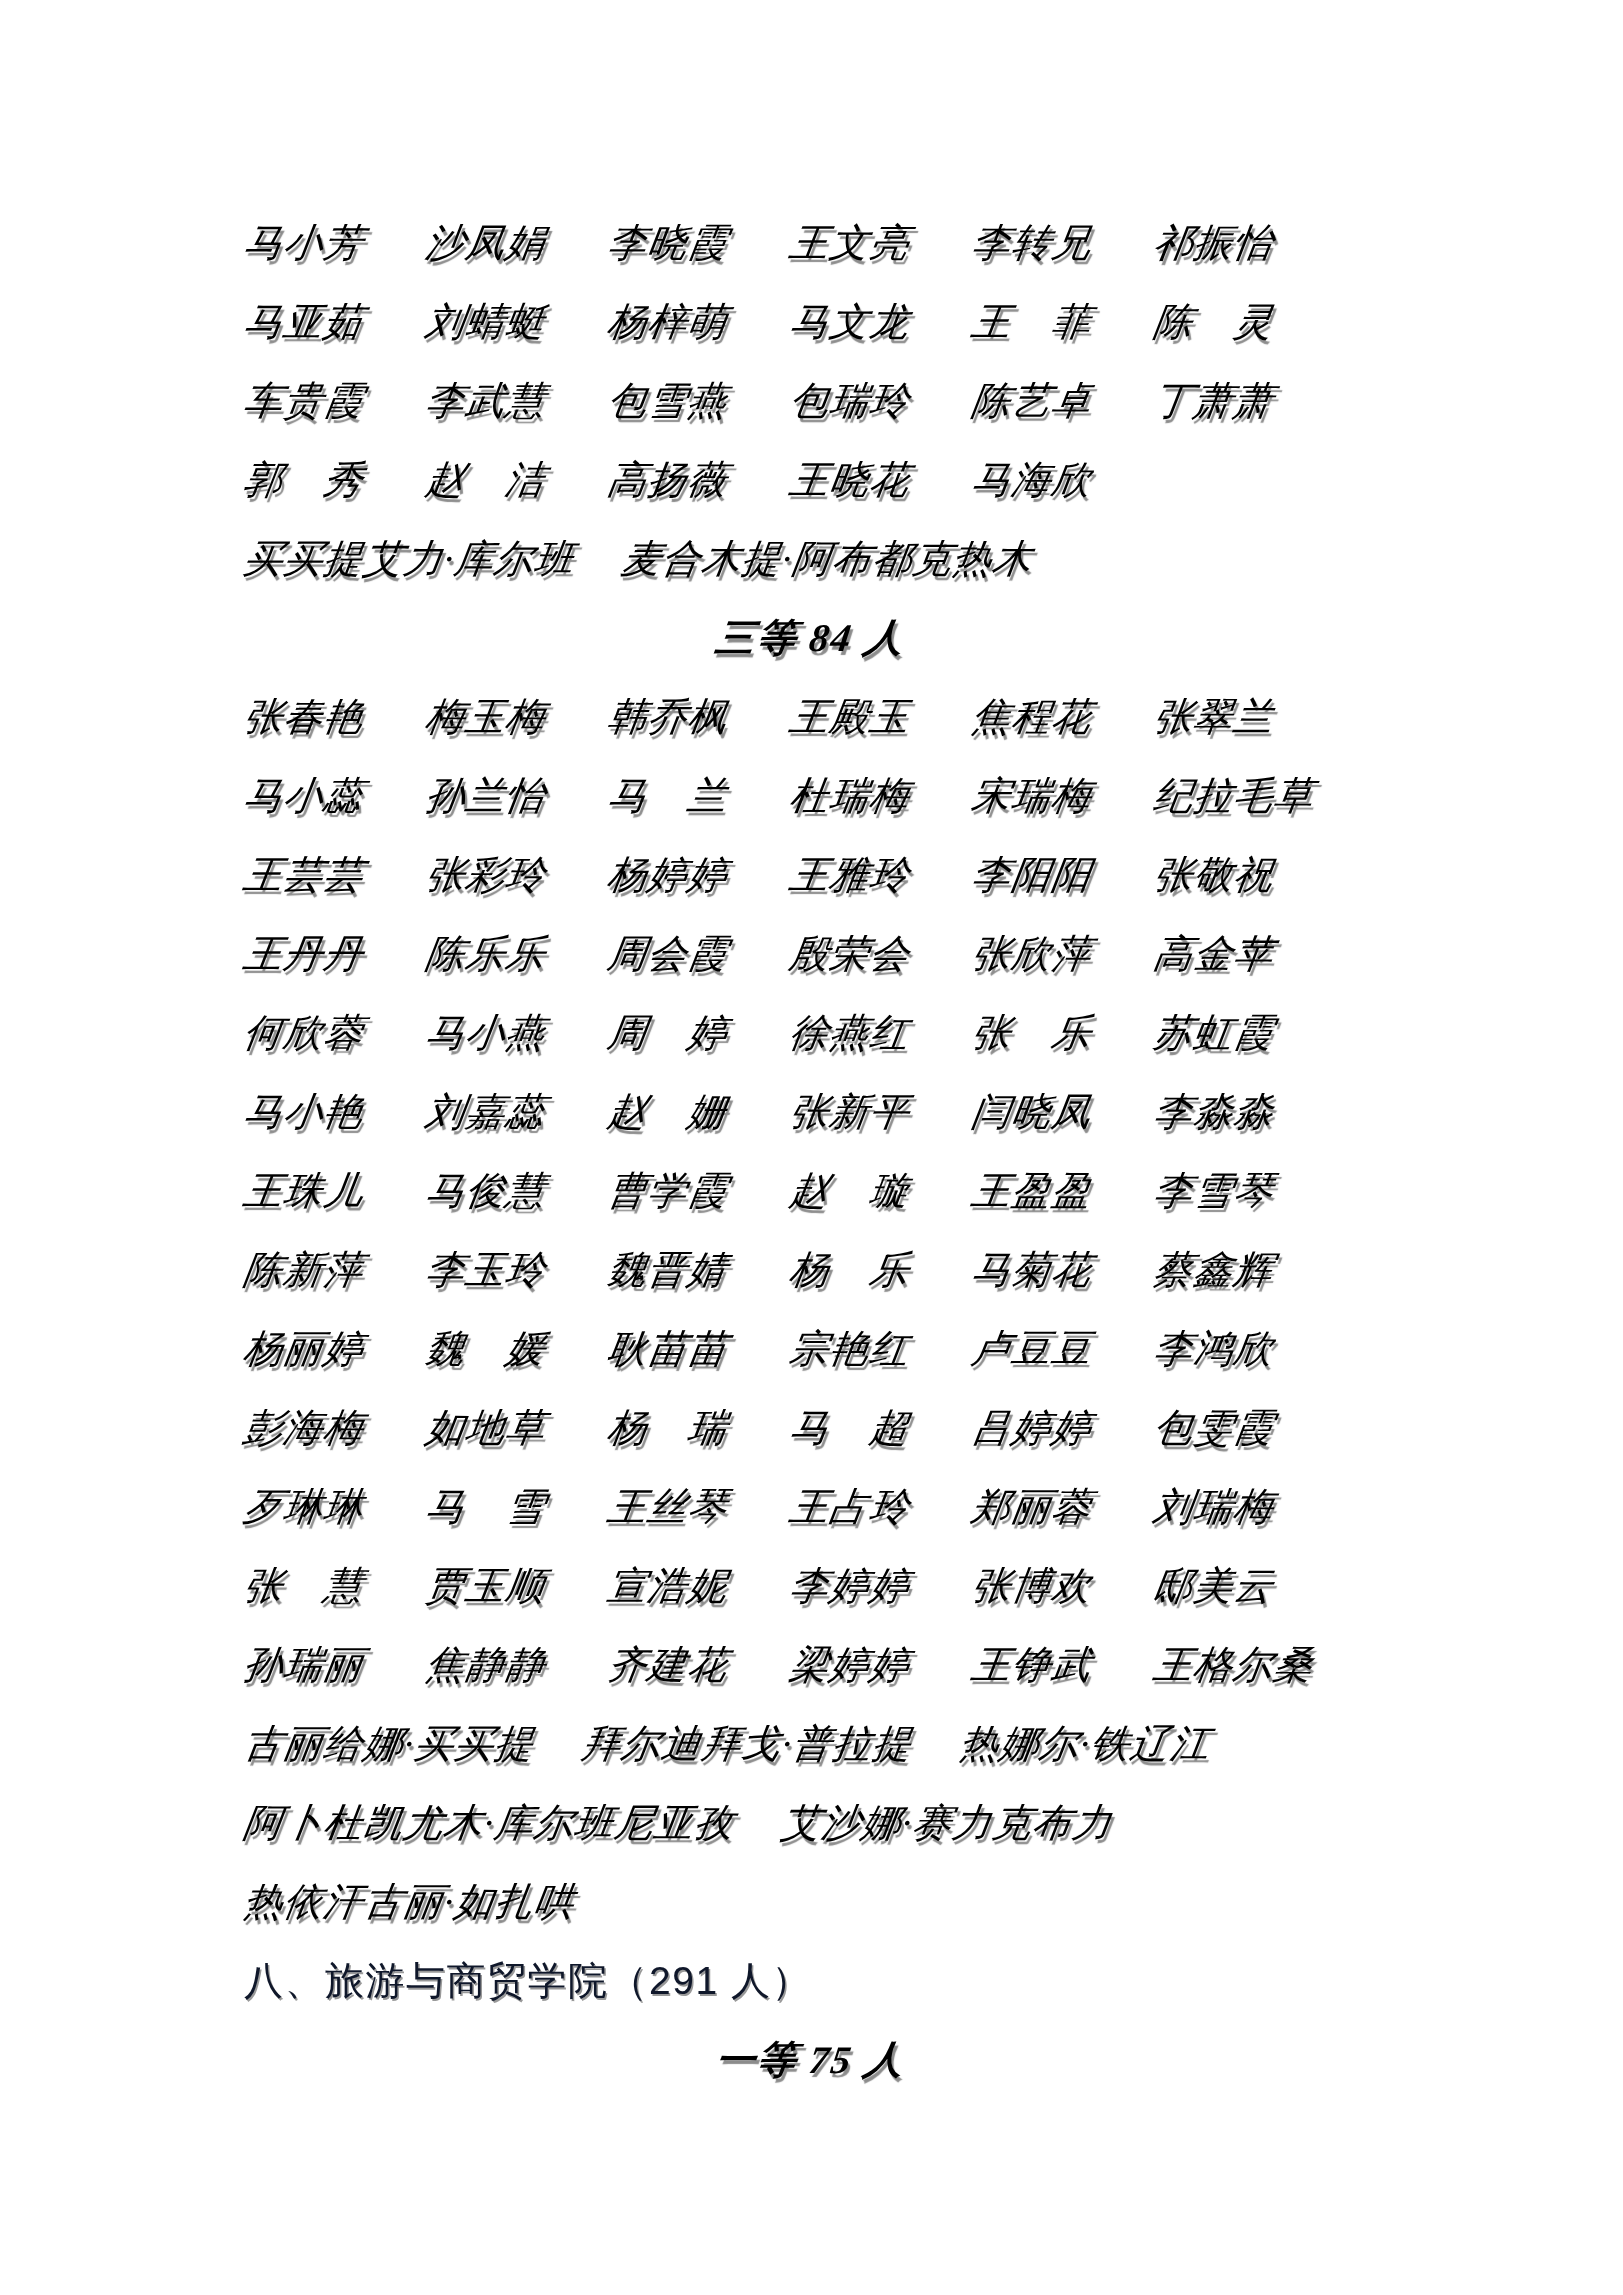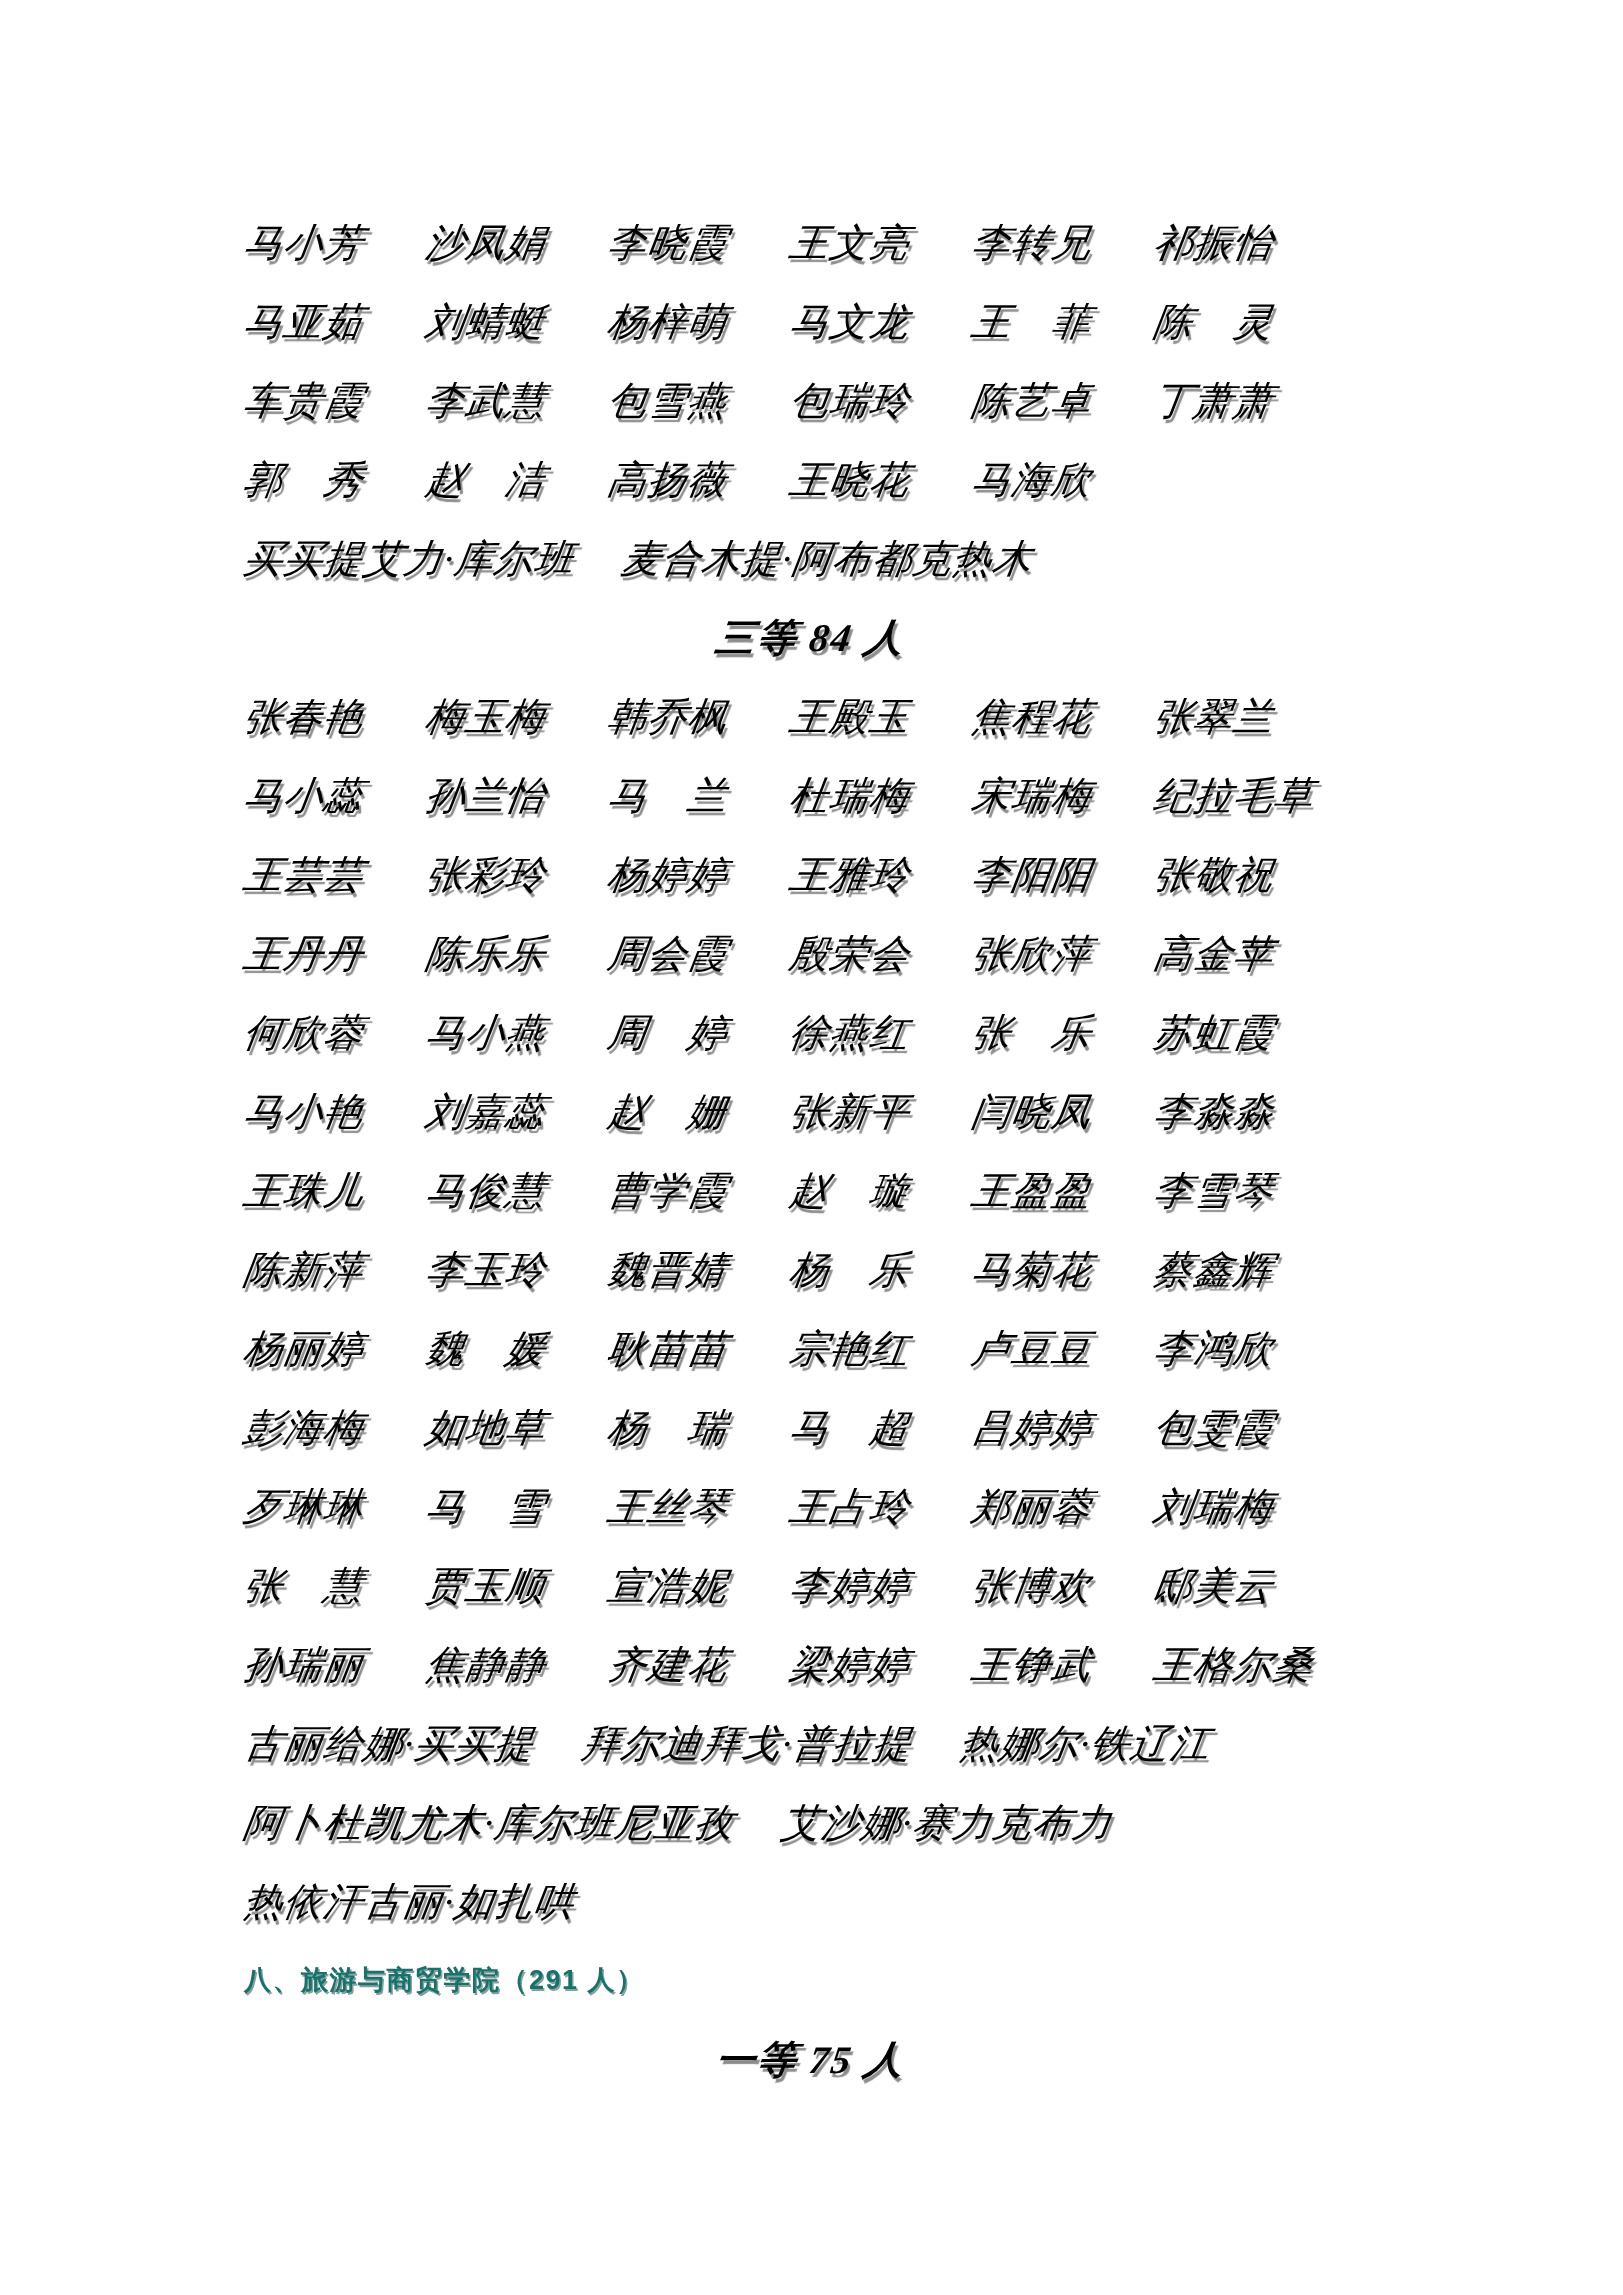"八、旅游与商贸学院（291 人）" .section-heading { color: #0f766e -> #0f172a; font-size: 27px -> 39px; font-weight: 700 -> 400 }
